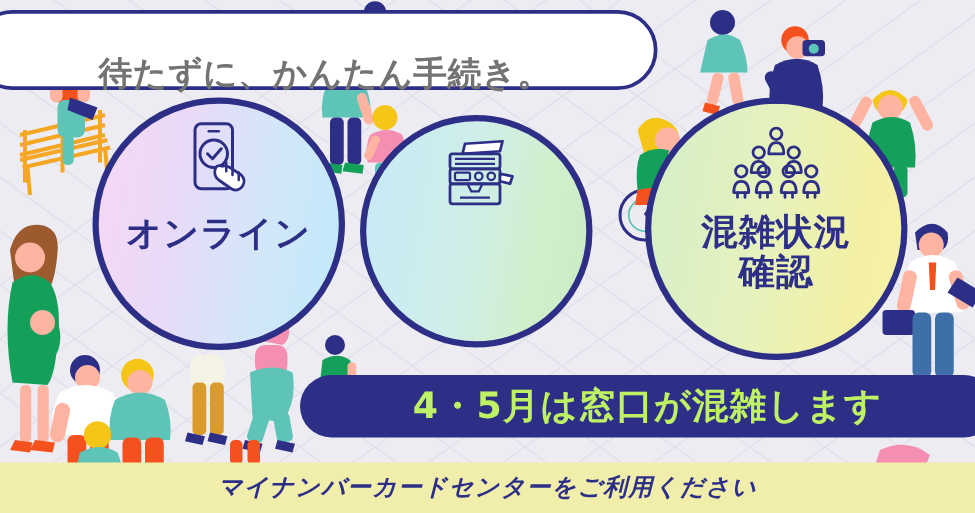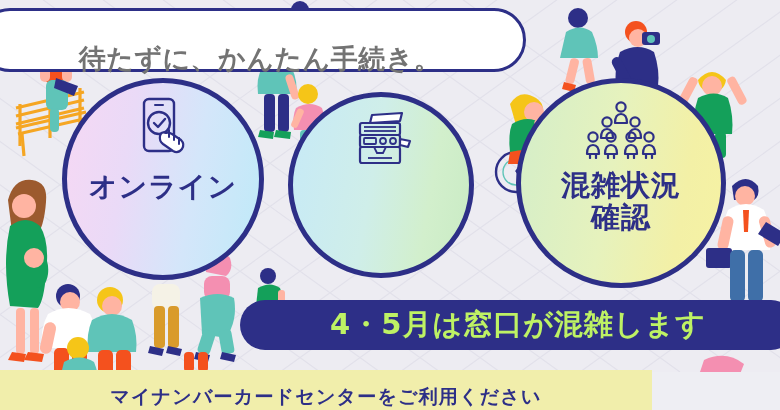"オンライン" #circle-online { left: 62px -> 74px }
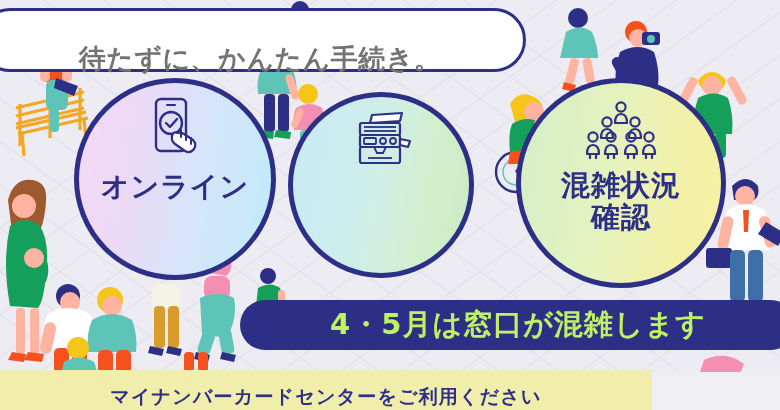"マイナンバーカードセンターをご利用ください" #footer-bar { align-items: flex-end -> center; font-style: none -> italic; width: 652px -> 780px }
